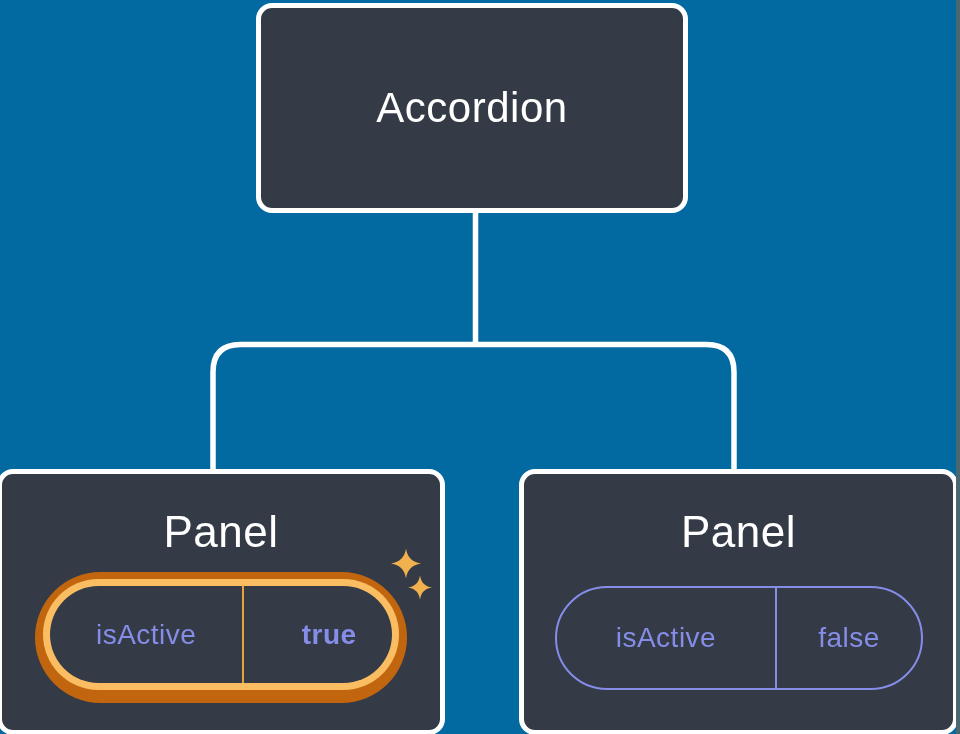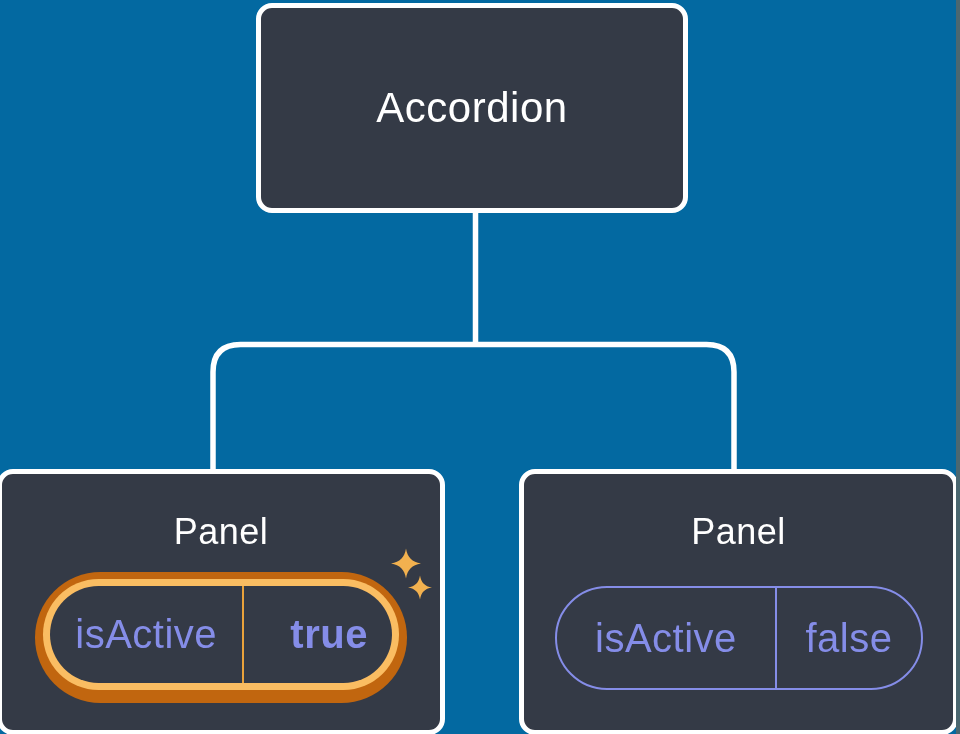"Panel" .panel-label { font-size: 36px -> 44px }
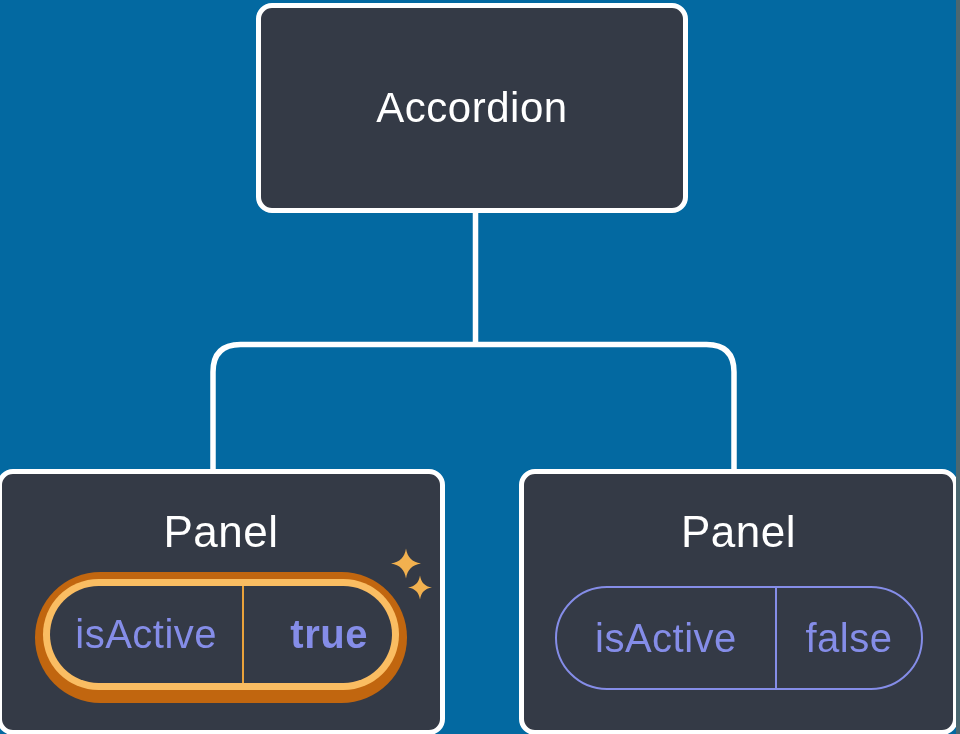"isActive" .pill-cell { font-size: 40px -> 28px }
